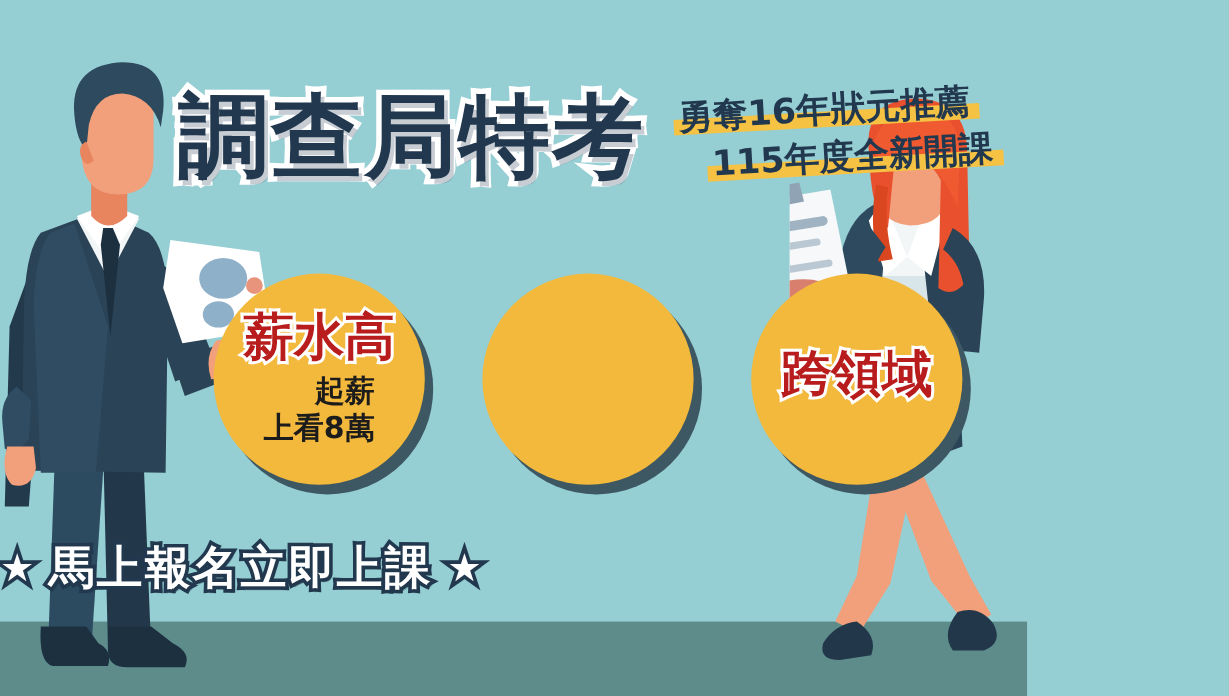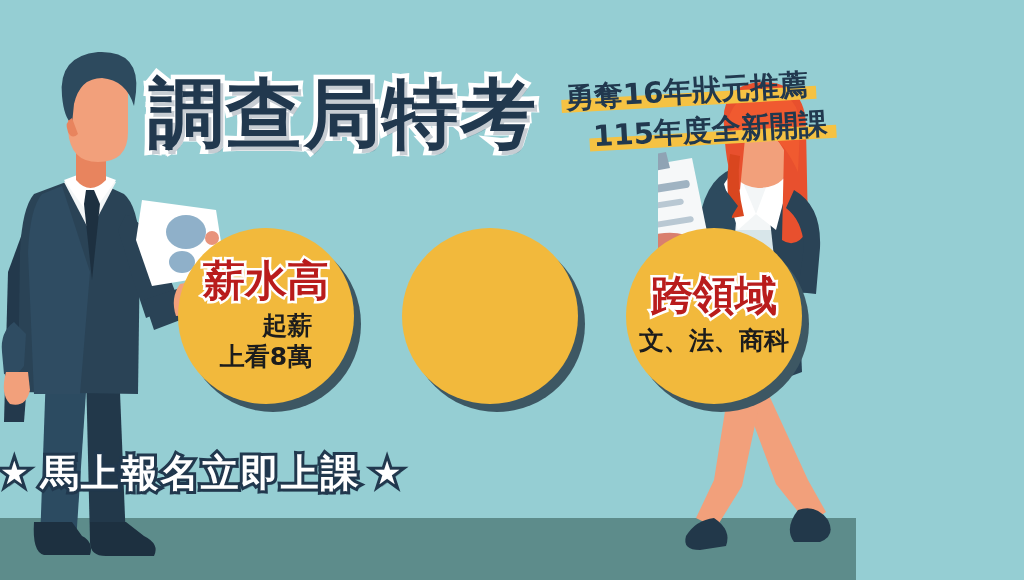"文、法、商科" span.ln { html: <span>文、法、商科</span> -> none }
